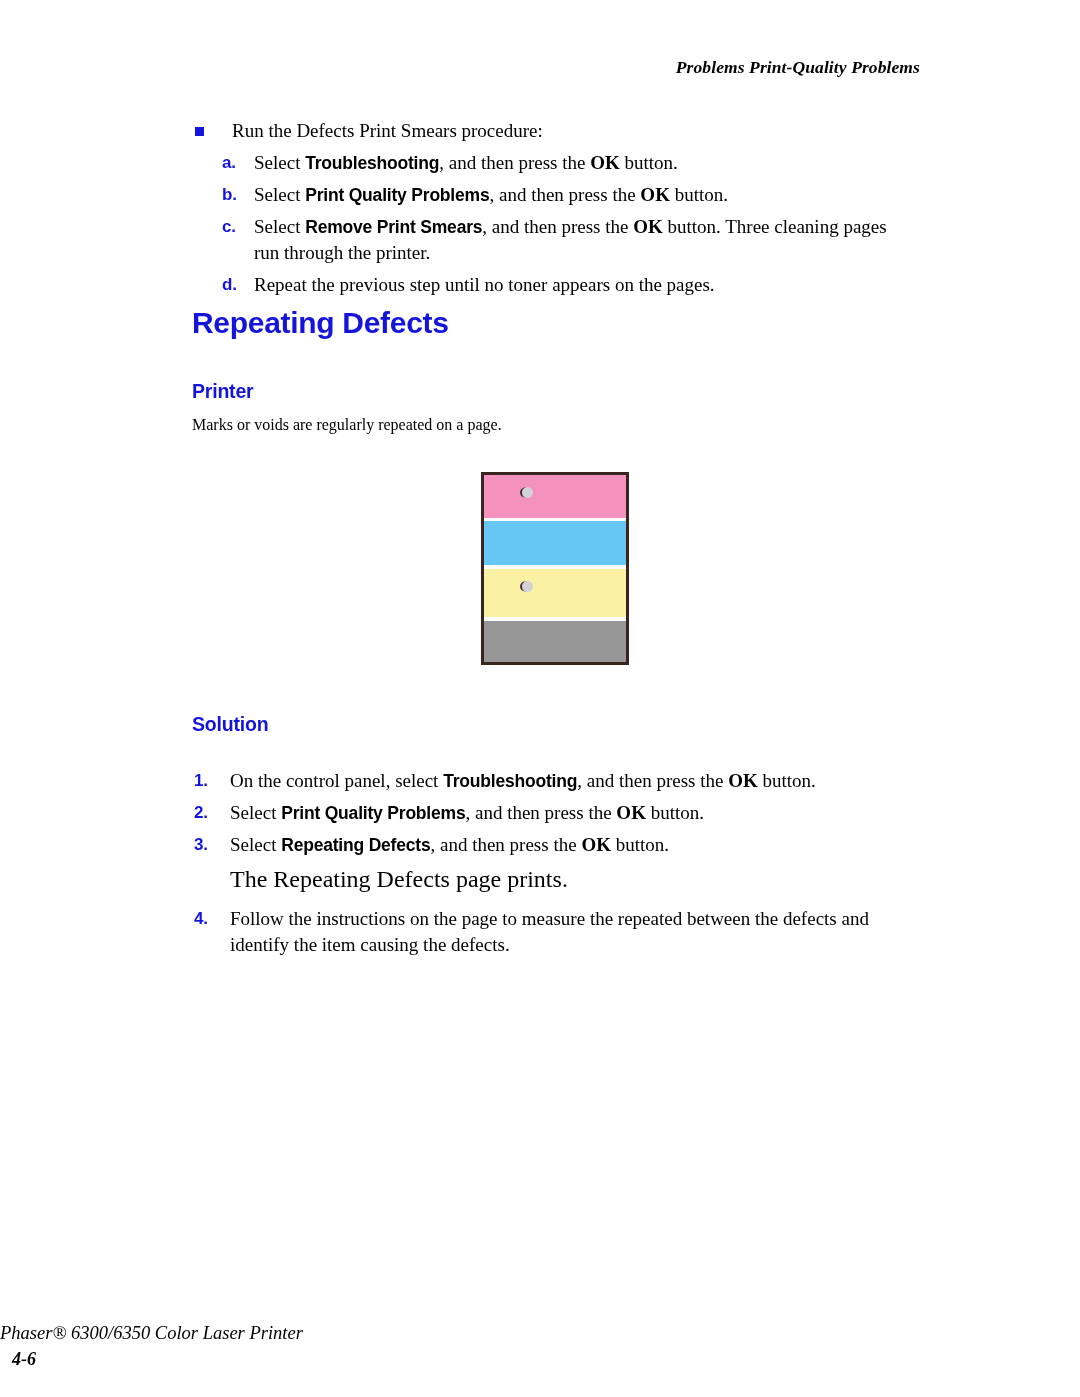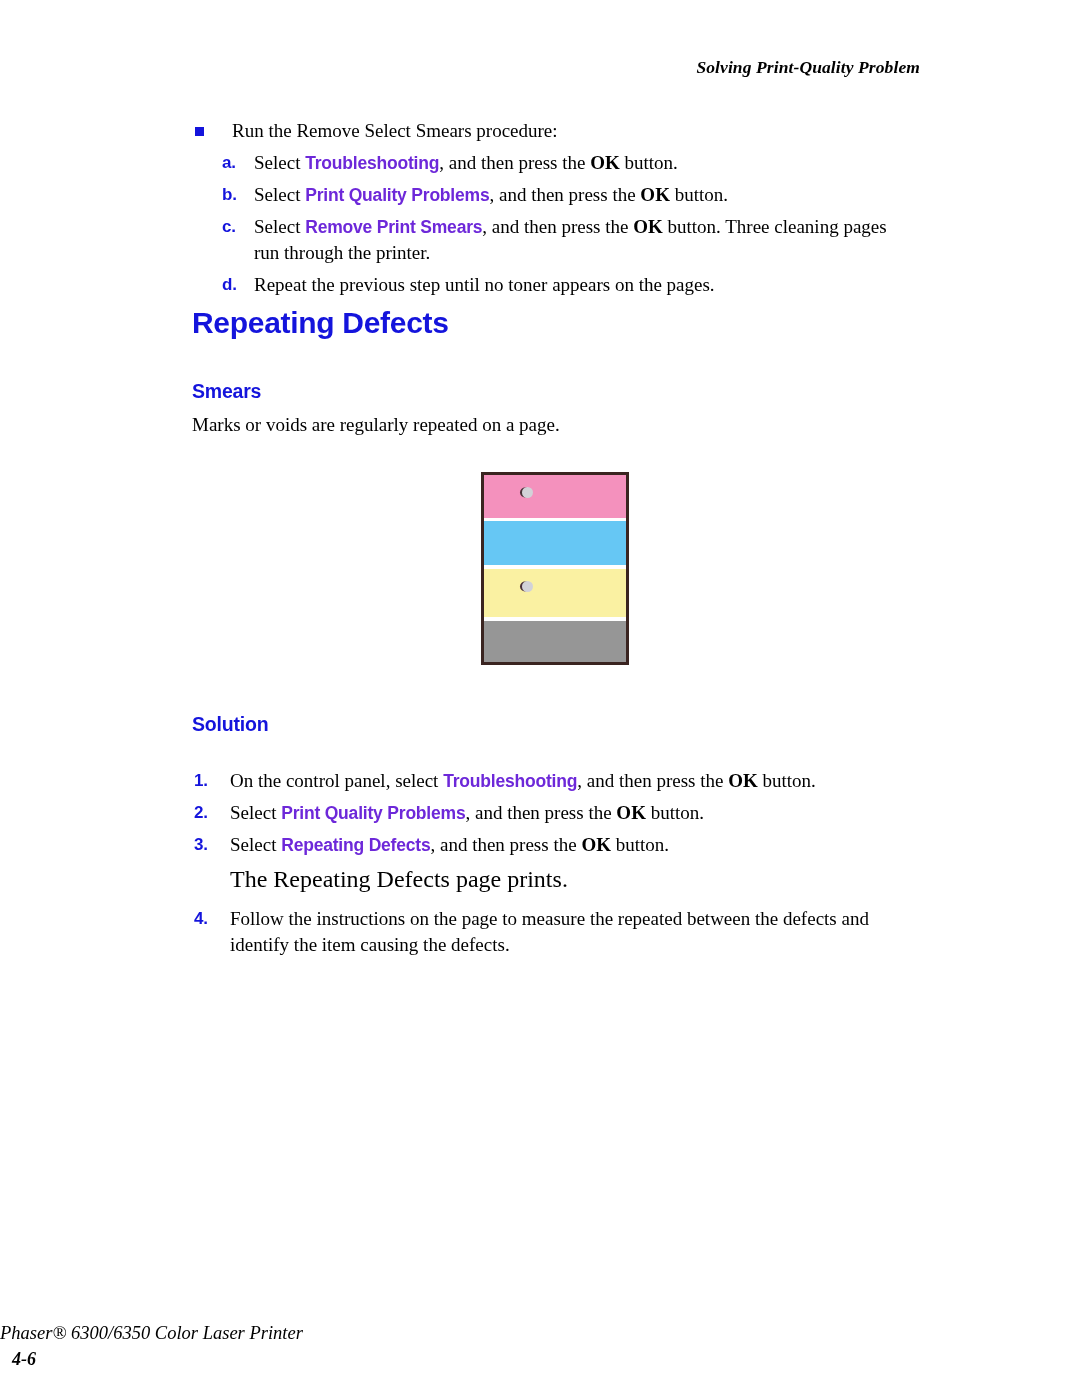"Solving Print-Quality Problem" div.running-header { text: Solving Print-Quality Problem -> Problems Print-Quality Problems }
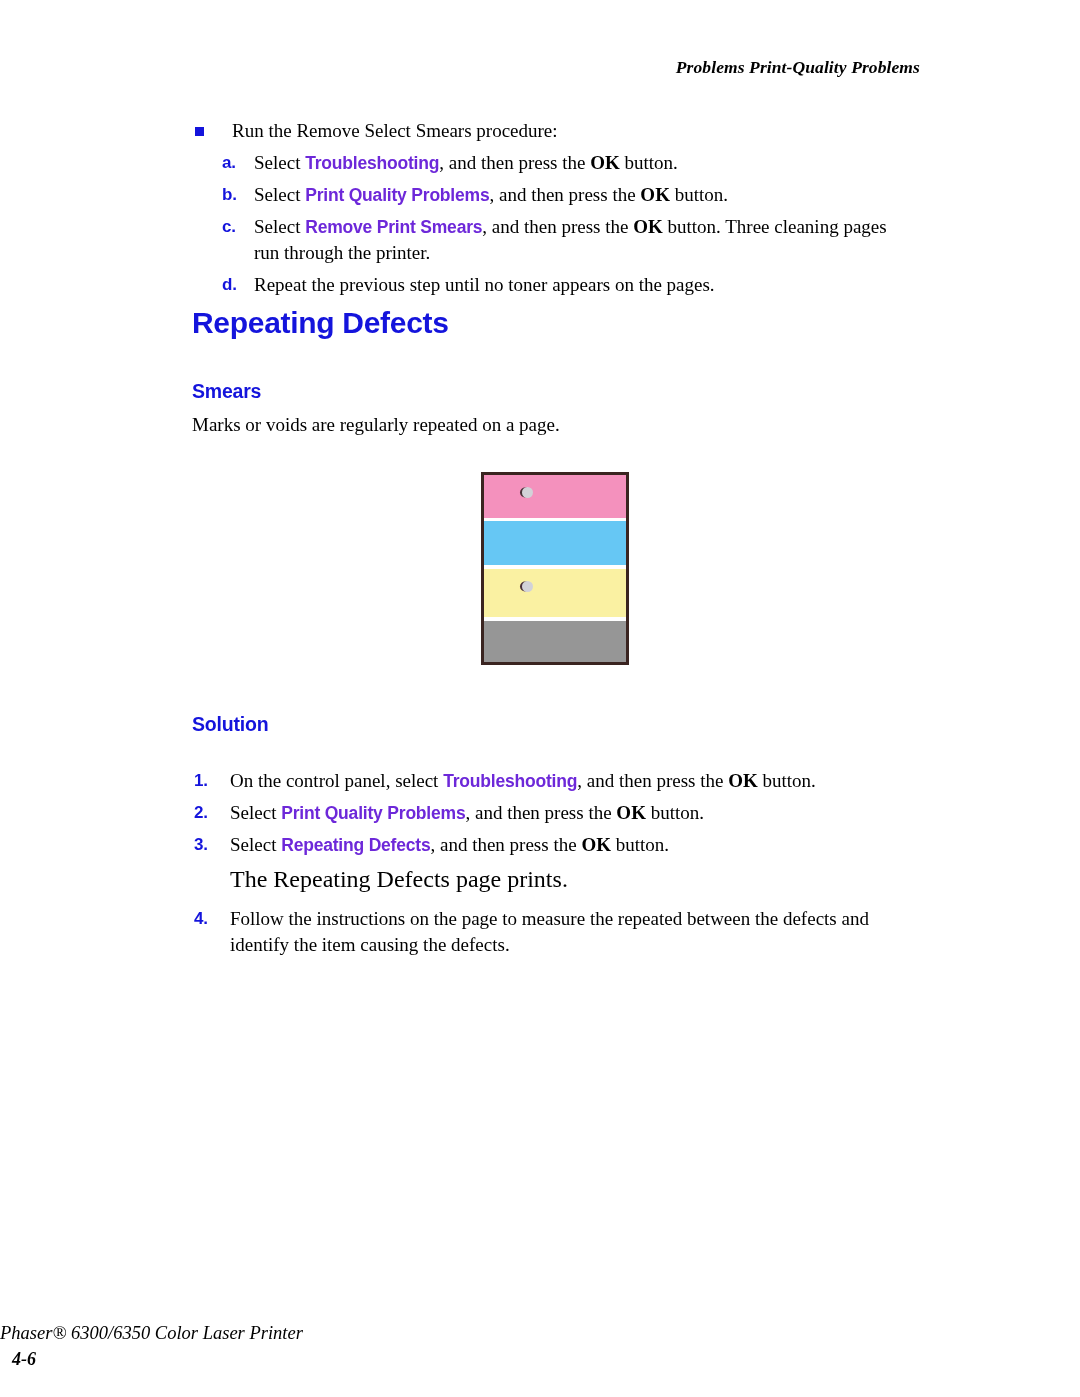"Run the Remove Select Smears" span { text: Remove Select -> Defects Print }
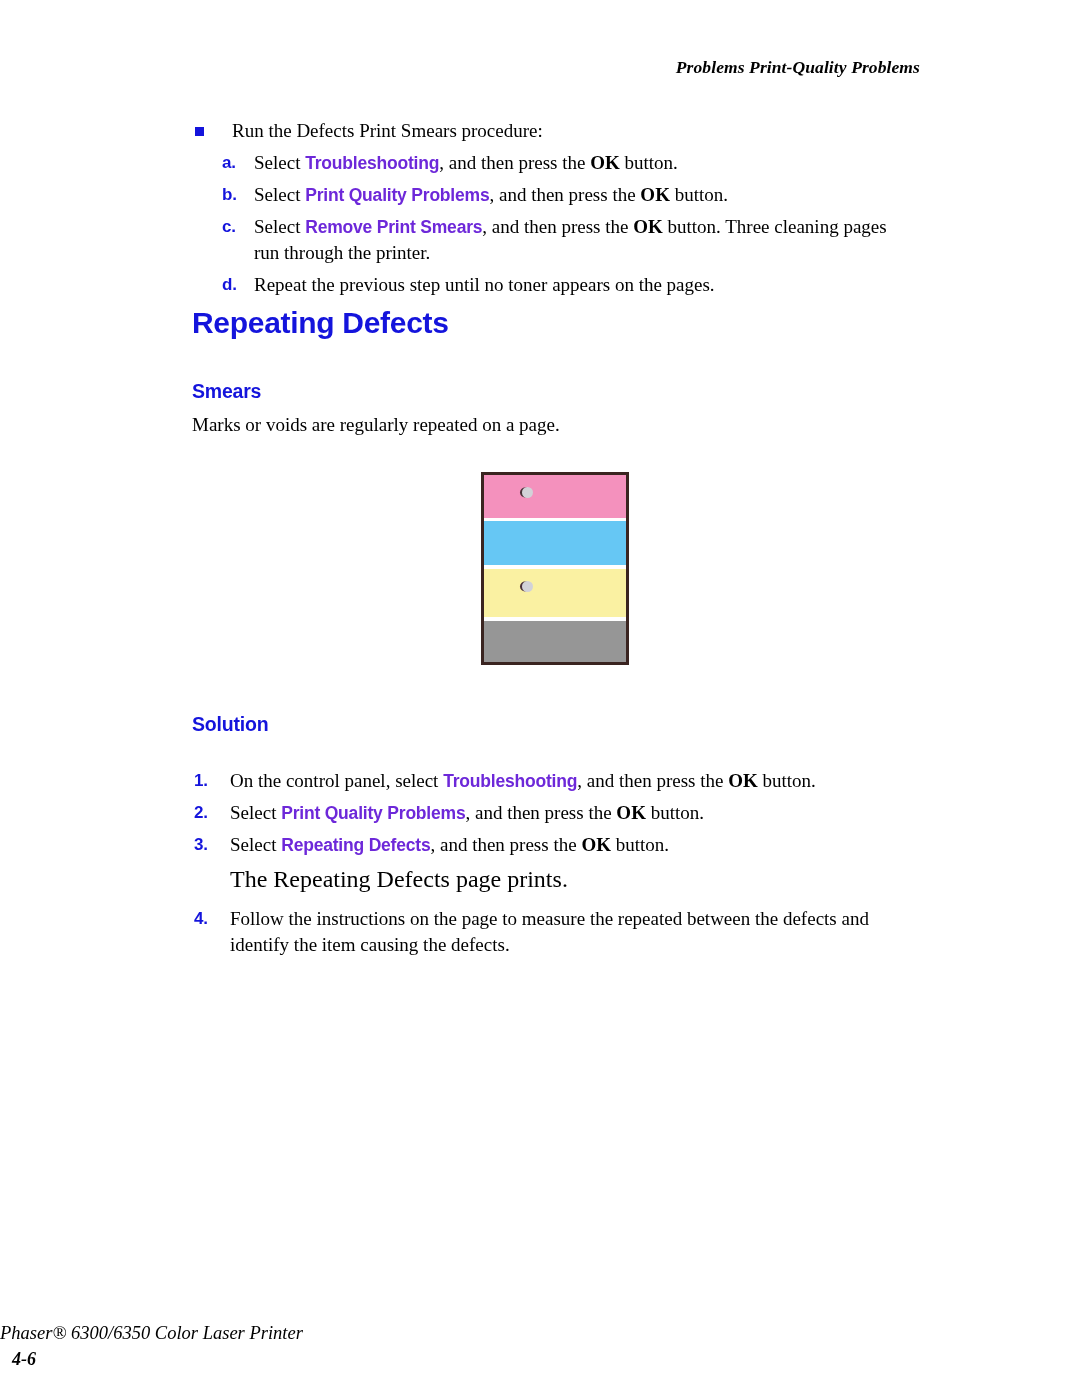"Troubleshooting" .ui-term { color: #6d28d9 -> #000000 }
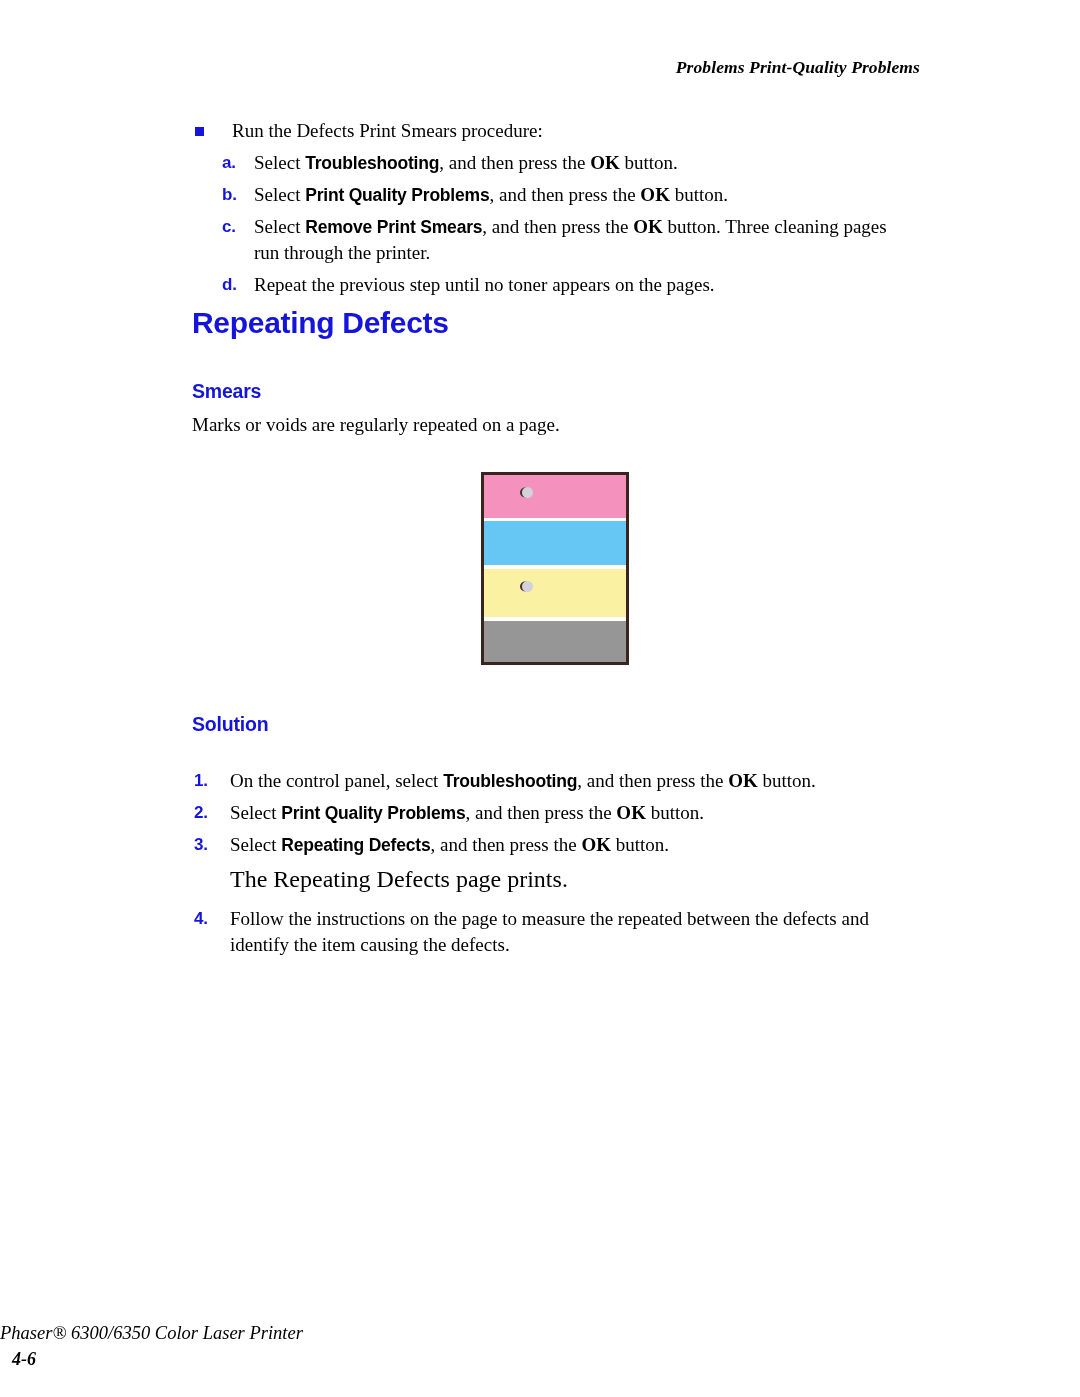"Smears" h2.h2 { text: Smears -> Printer }
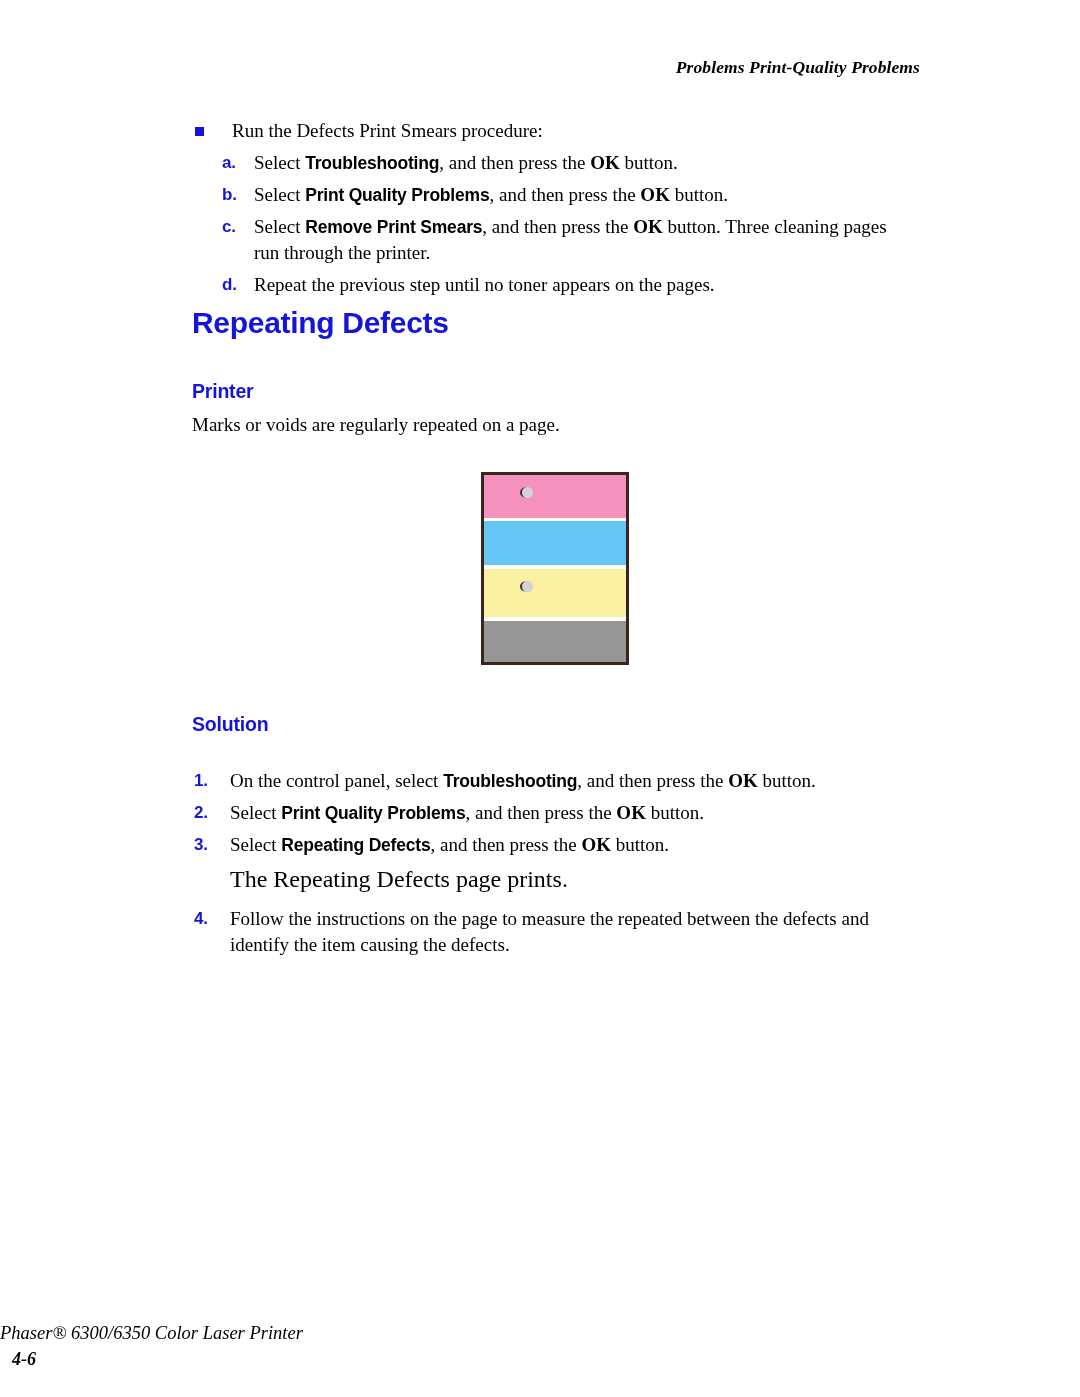"Marks or voids are regularly" .para-problem { font-size: 19px -> 16px }
